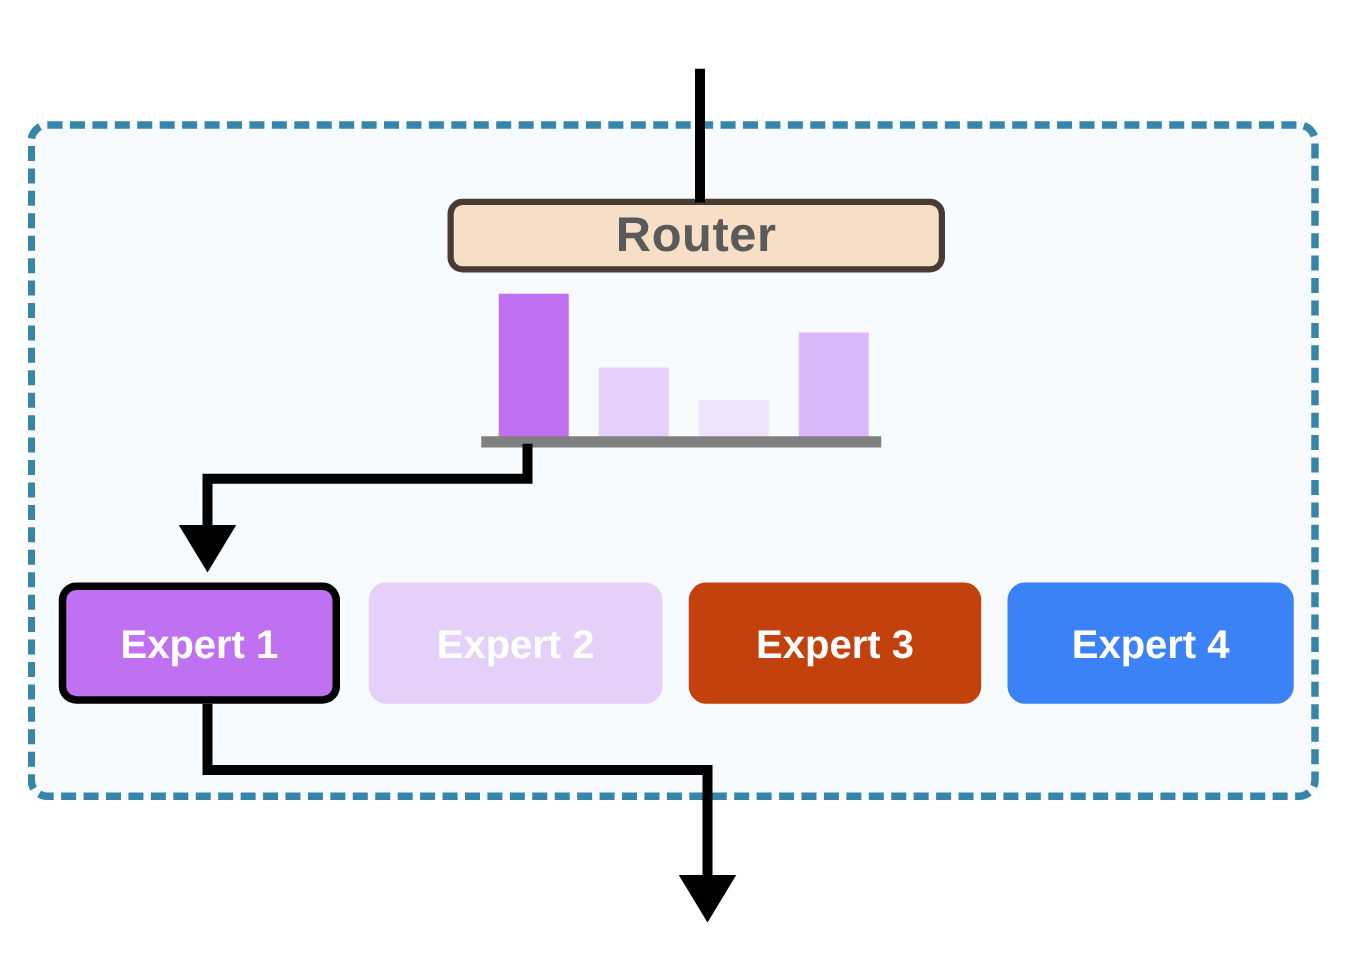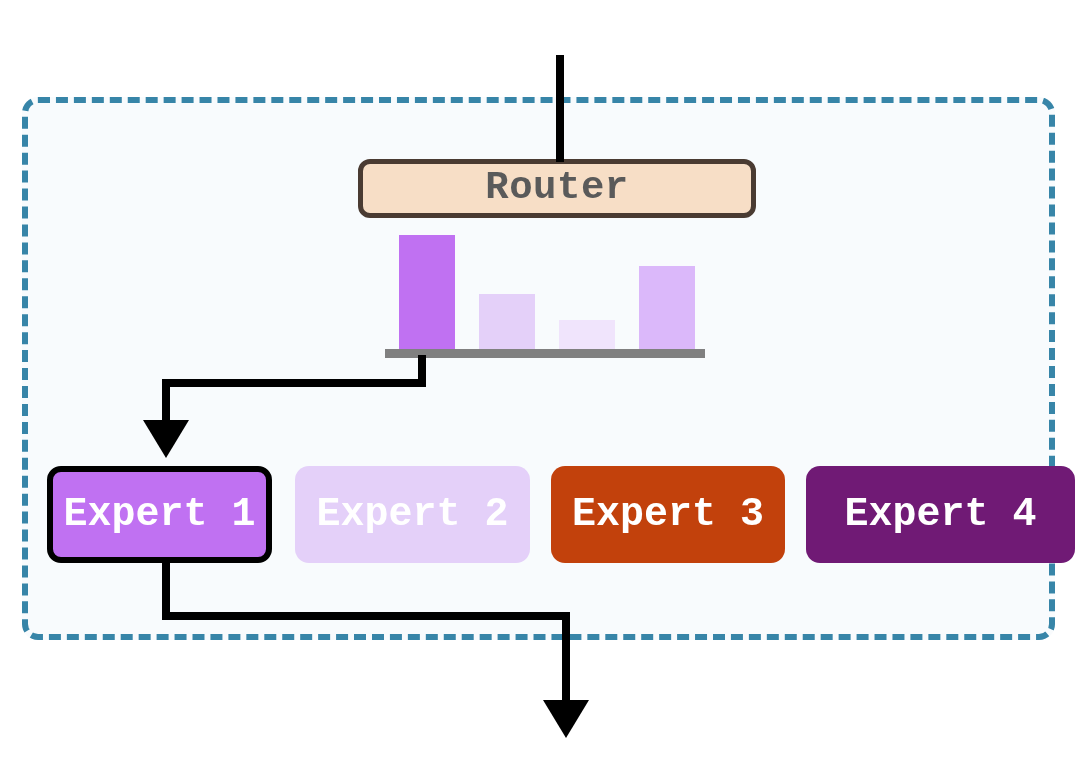"Router" #stage { font-family: Liberation Mono, monospace -> Liberation Sans, sans-serif }
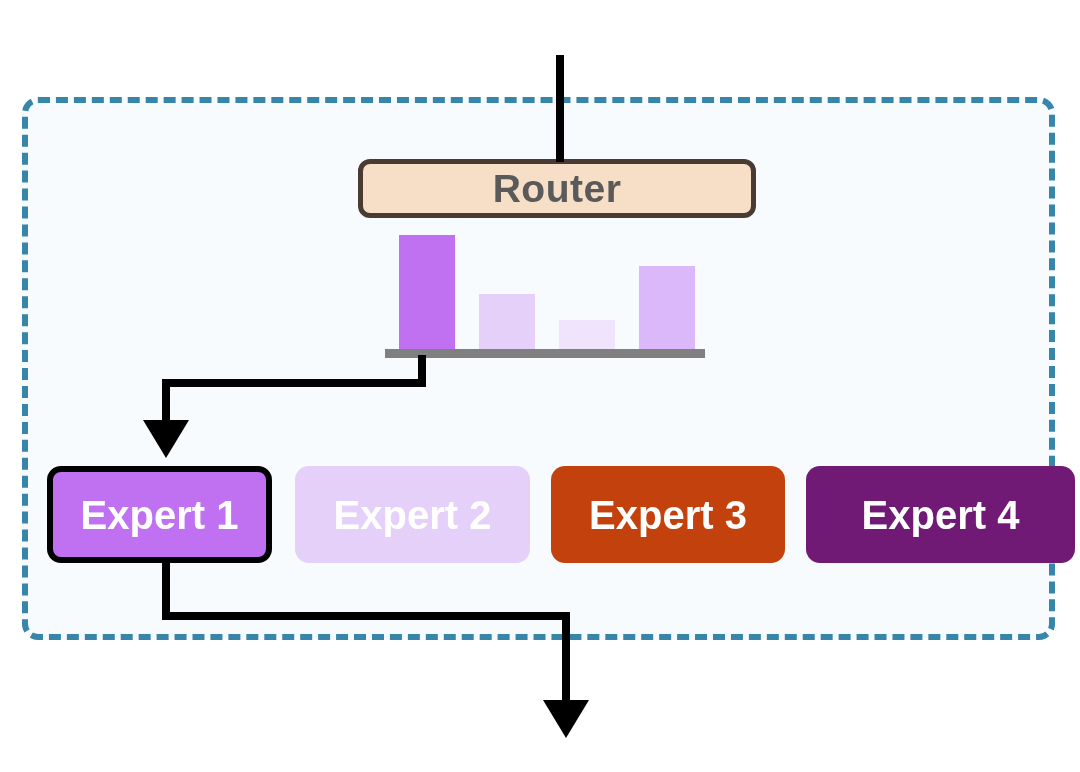"Expert 1" .expert-label { font-size: 40px -> 32px }
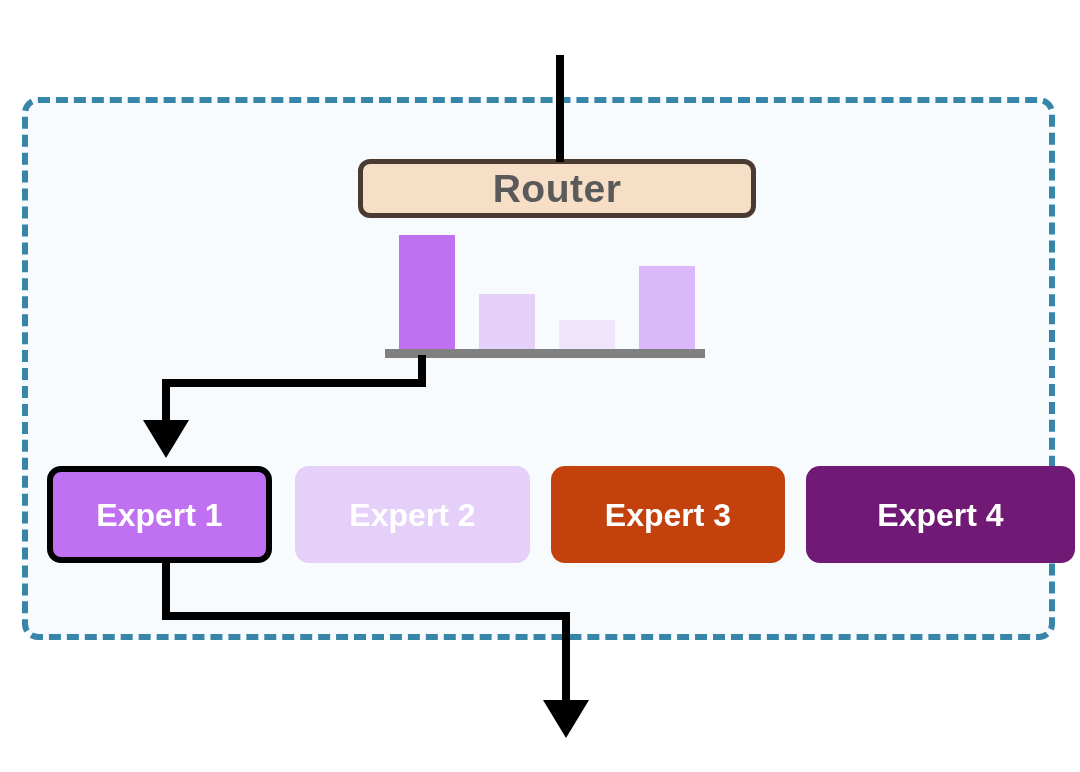"Expert 4" #expert-4 { background: #701a75 -> #3b82f6; width: 269px -> 229px }
